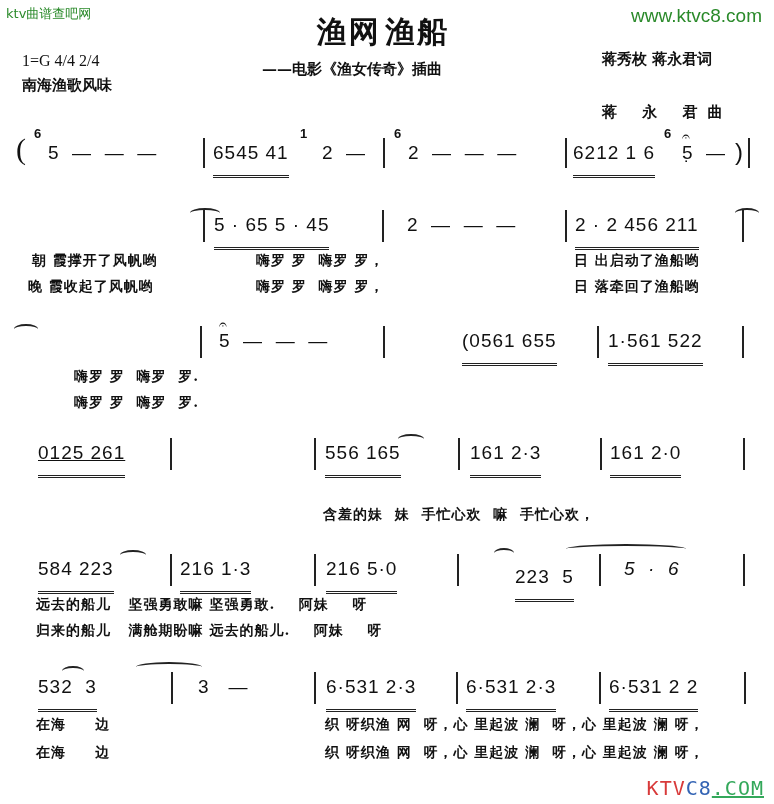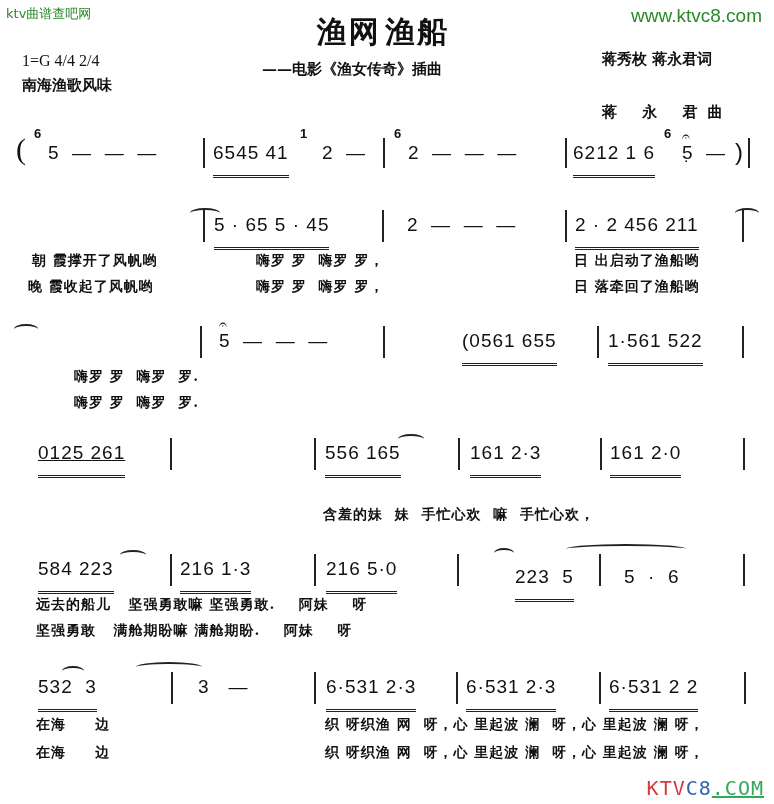"5 · 6" div.notes { font-style: none -> italic; top: 20px -> 12px }
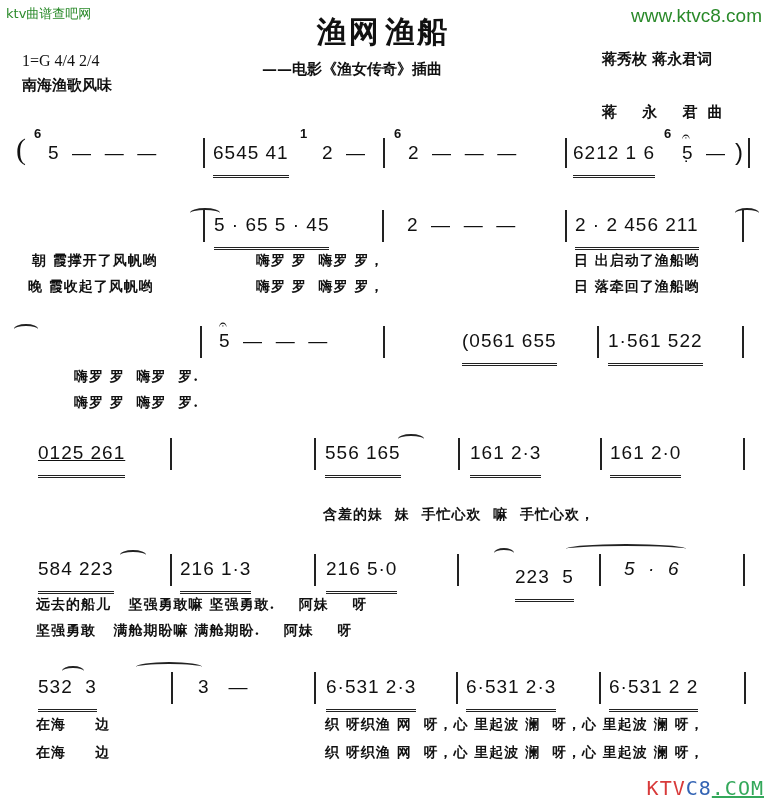"坚强勇敢 满舱期盼嘛 满舱期盼. 阿妹 呀" div.lyr { text: 坚强勇敢   满舱期盼嘛 满舱期盼 -> 归来的船儿   满舱期盼嘛 远去的船儿 }
